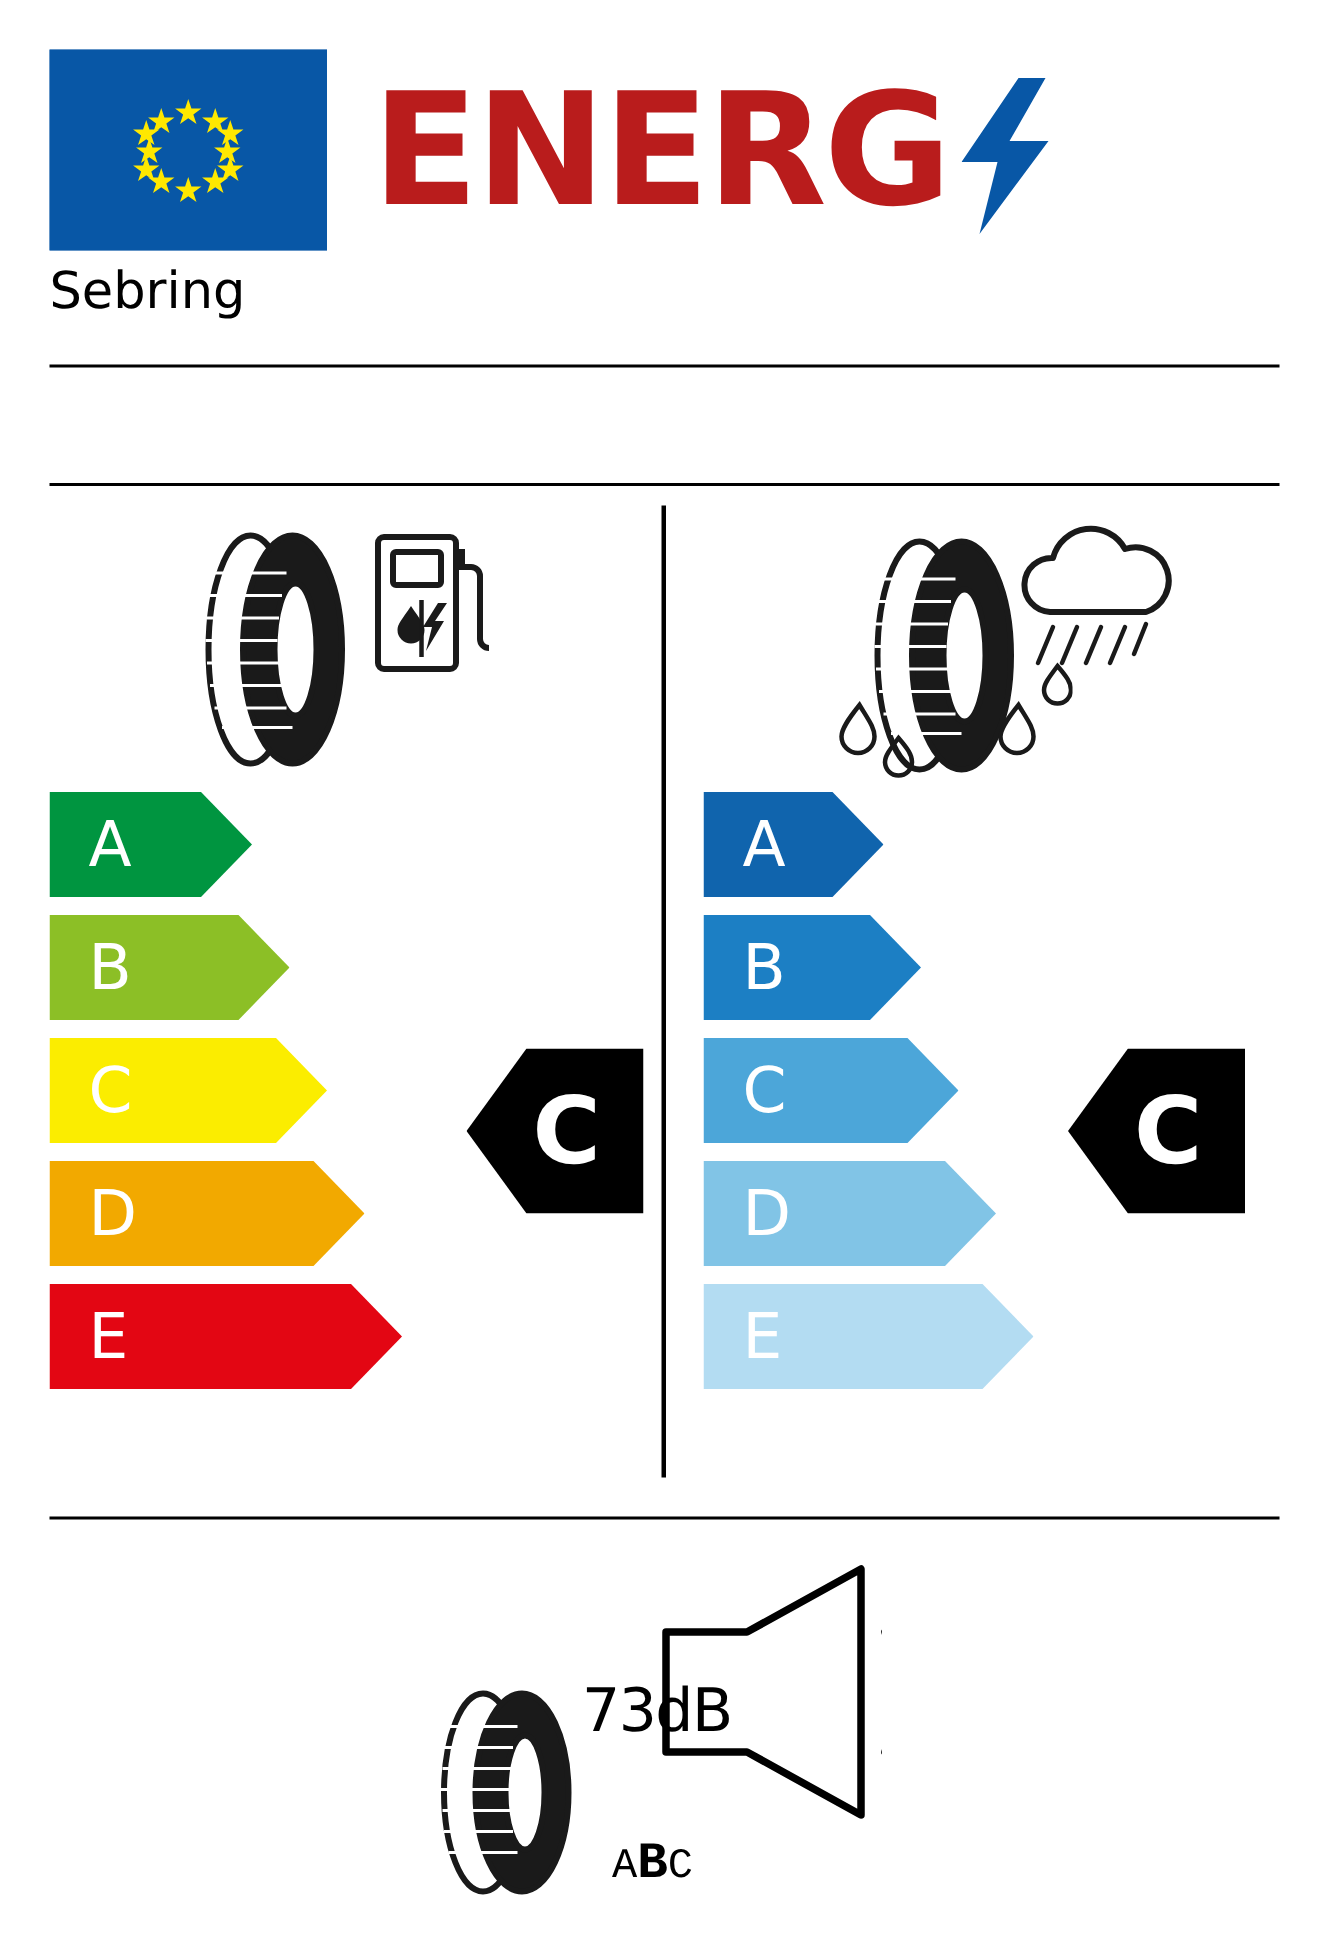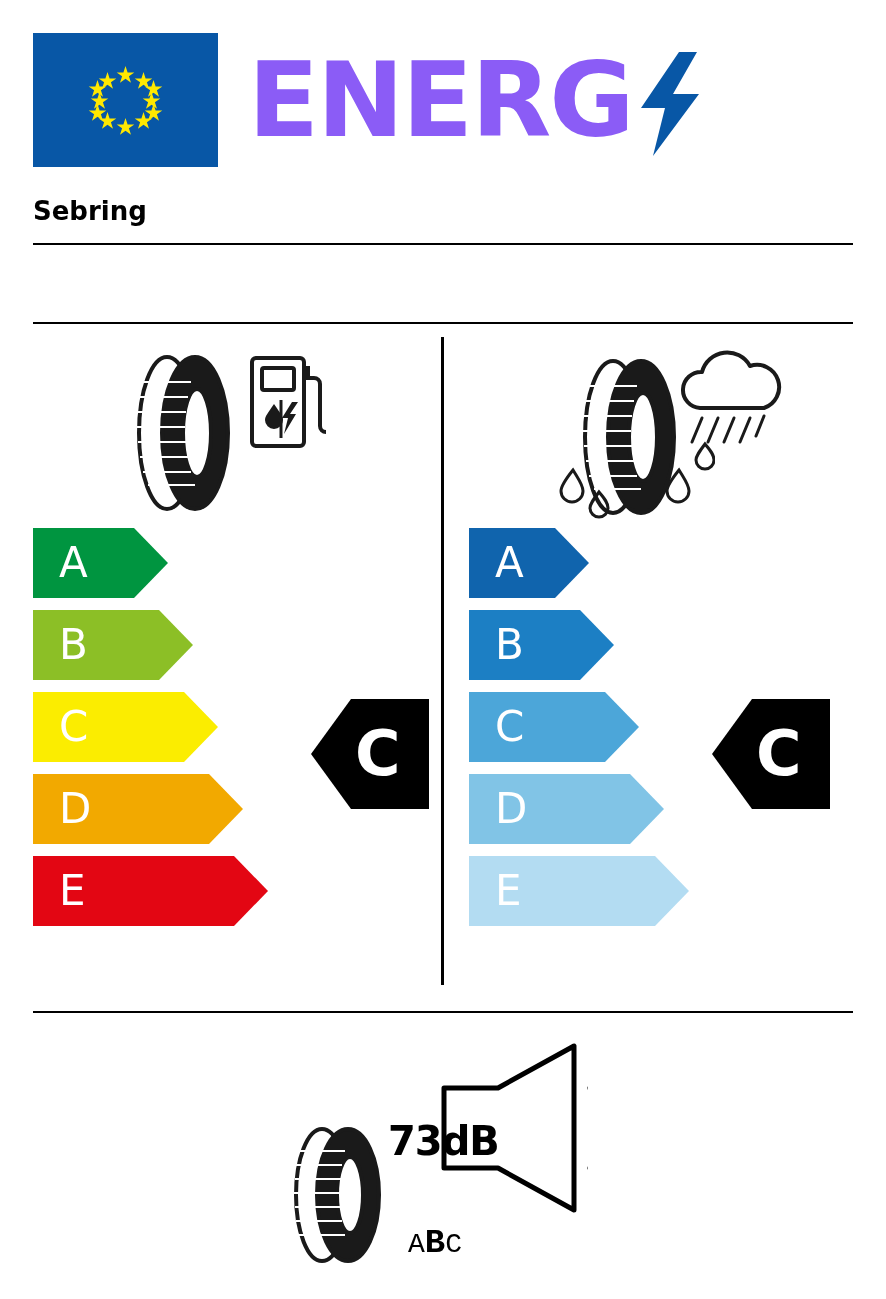"ENERG" .energ-word { color: #8b5cf6 -> #b91c1c }
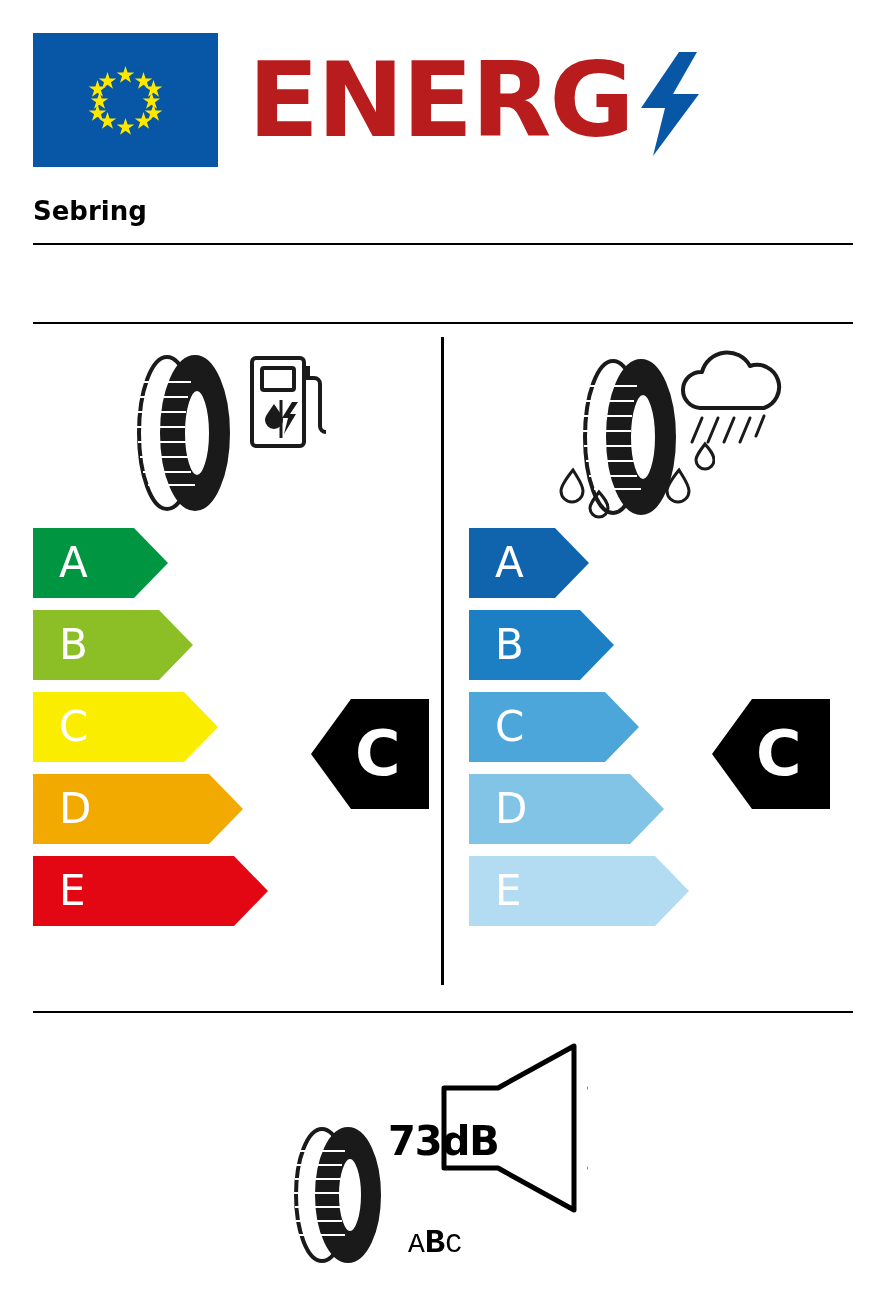"Sebring" .brand-name { font-size: 26px -> 34px; font-weight: bold -> normal; top: 196px -> 174px }
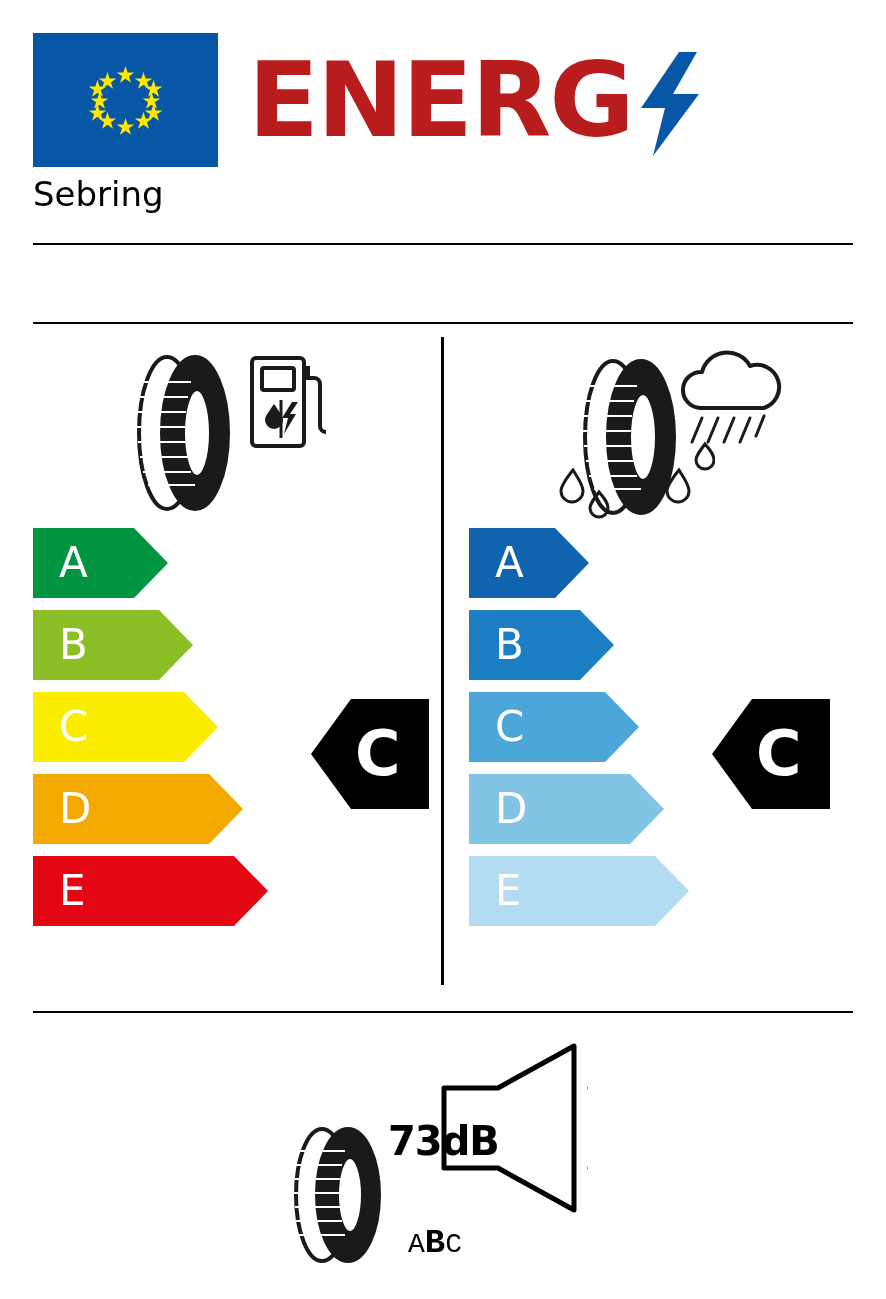"73dB" .noise-db { font-weight: bold -> normal }
